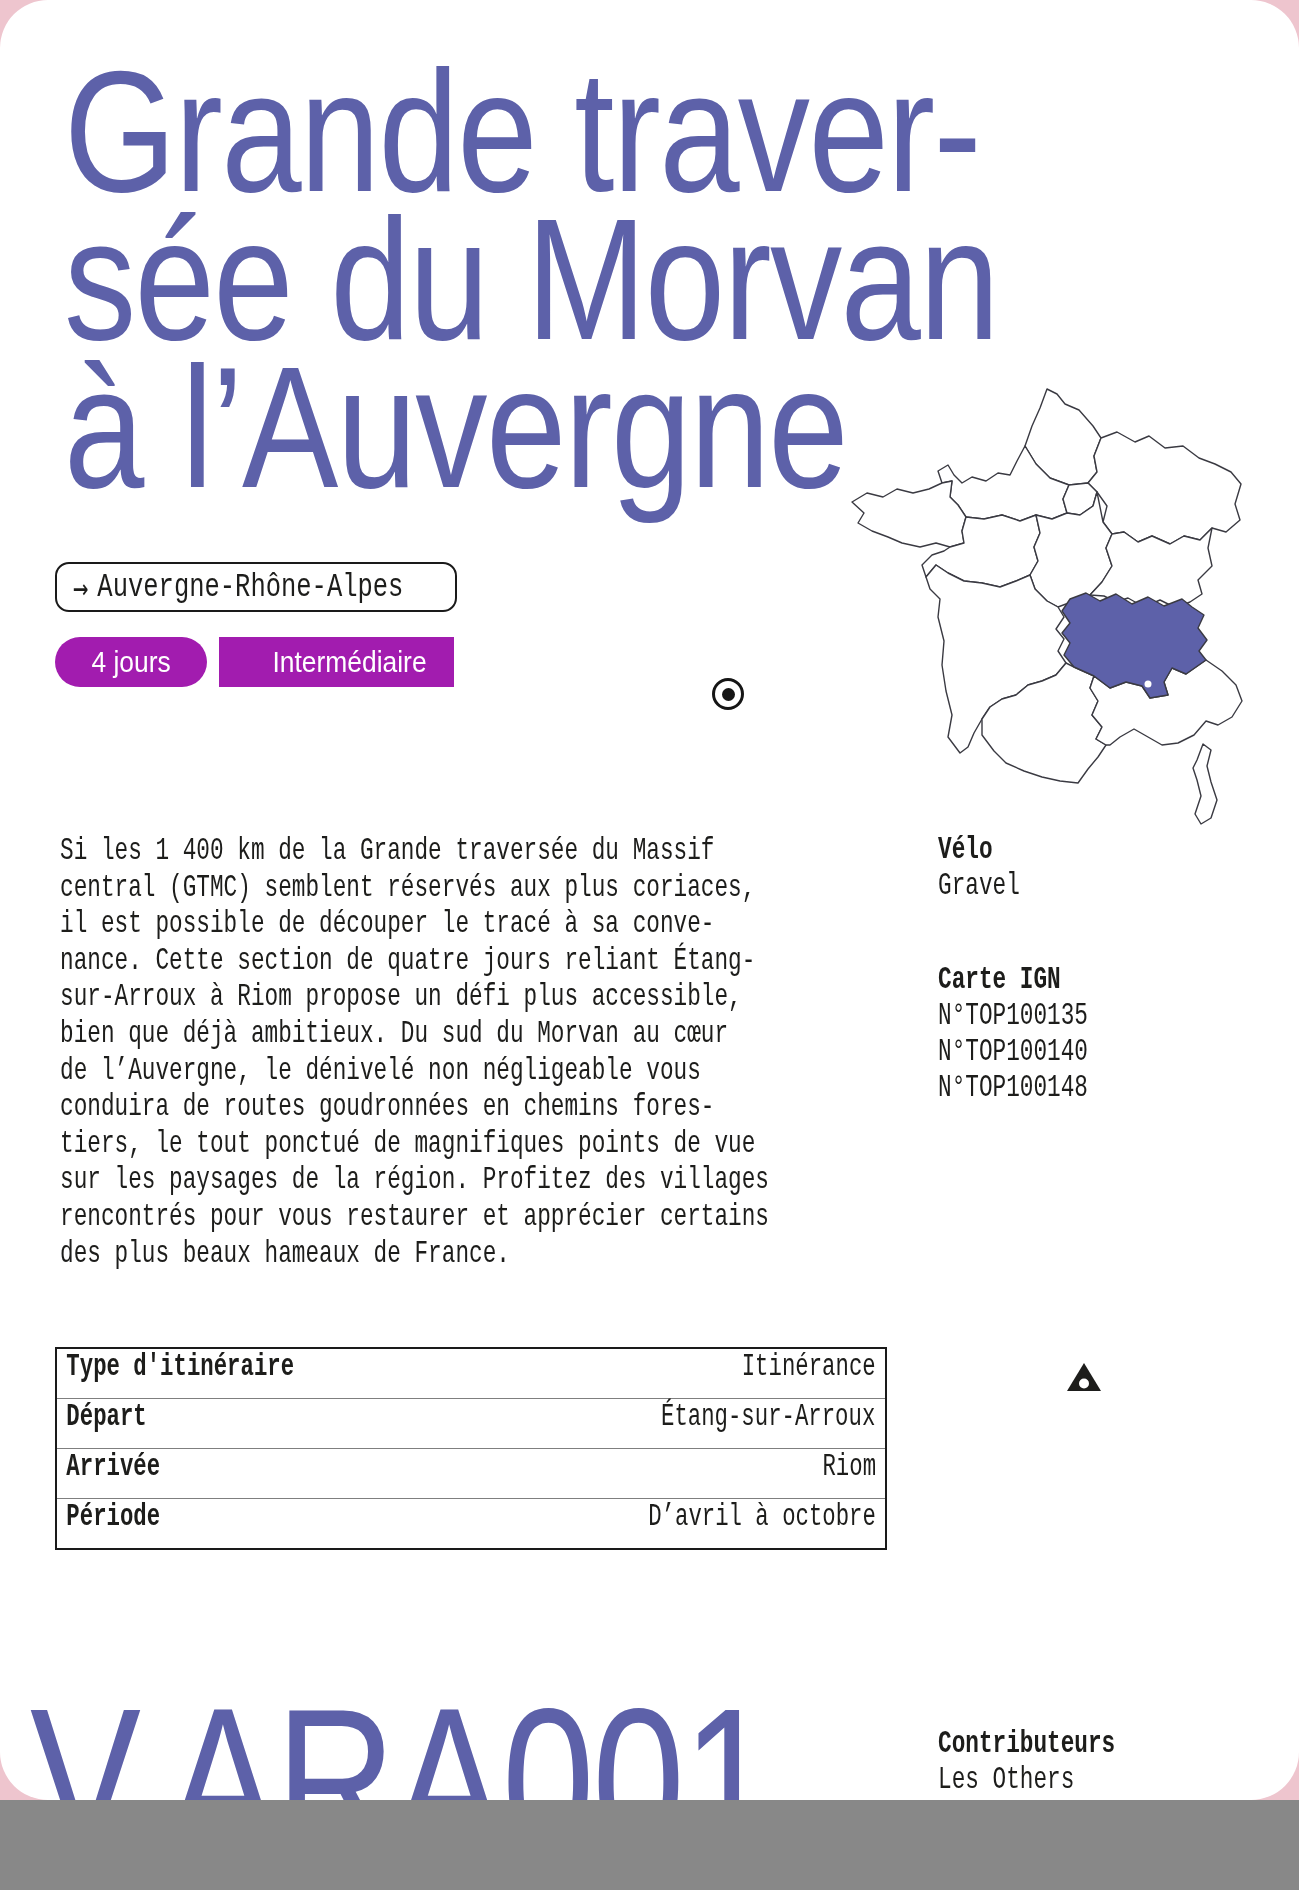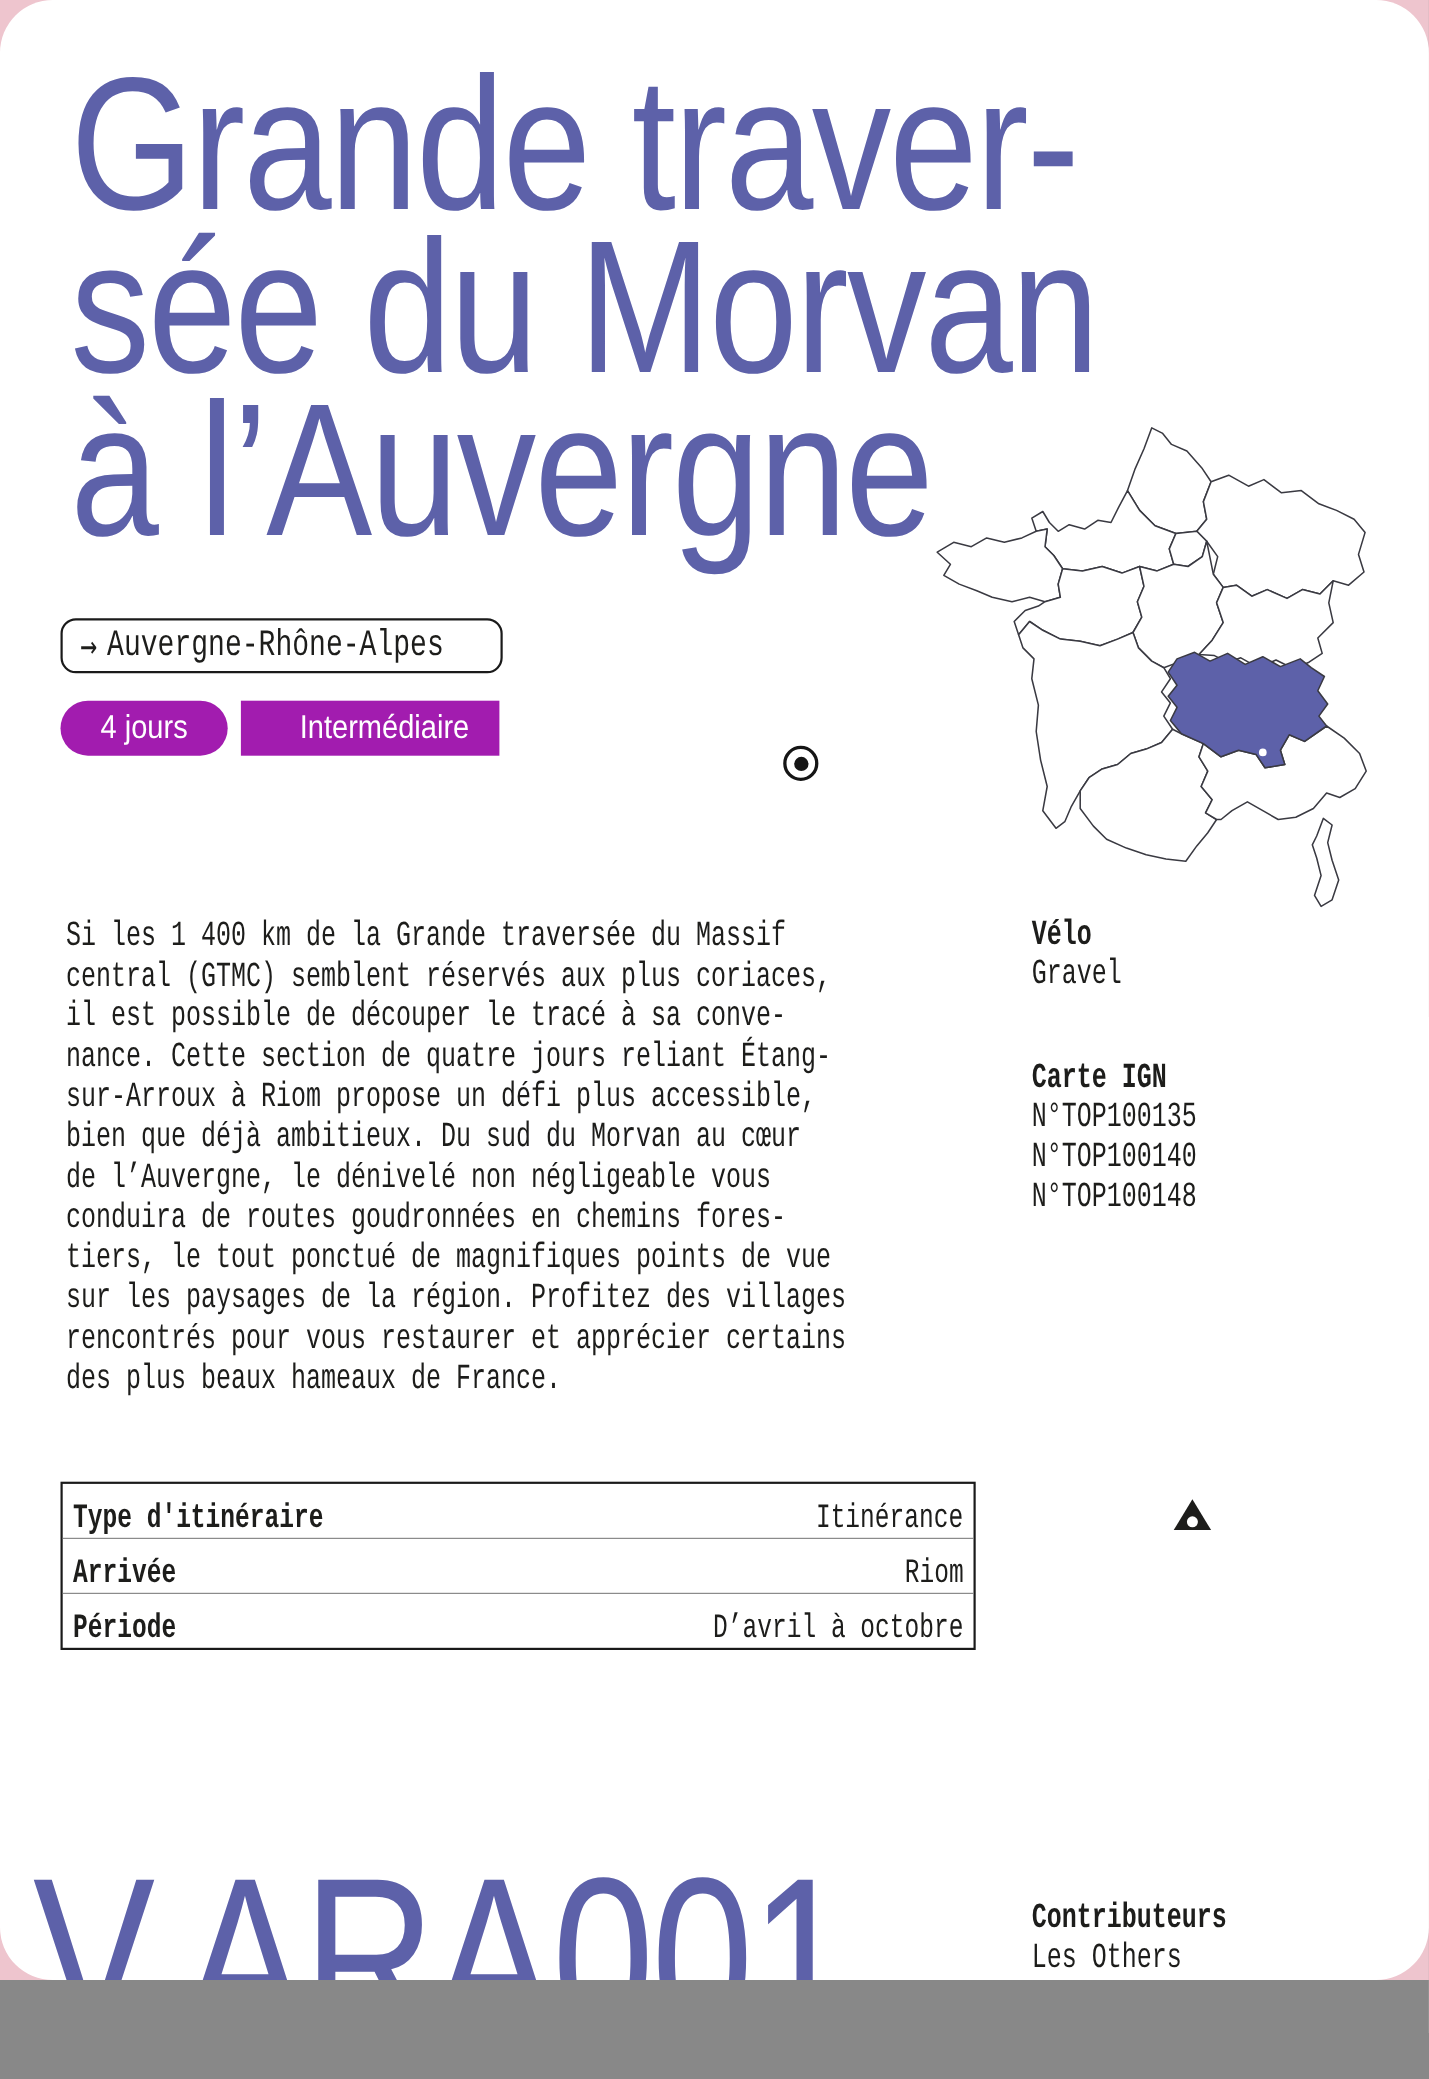"Type d'itinéraire" .info-row { align-items: flex-end -> flex-start }
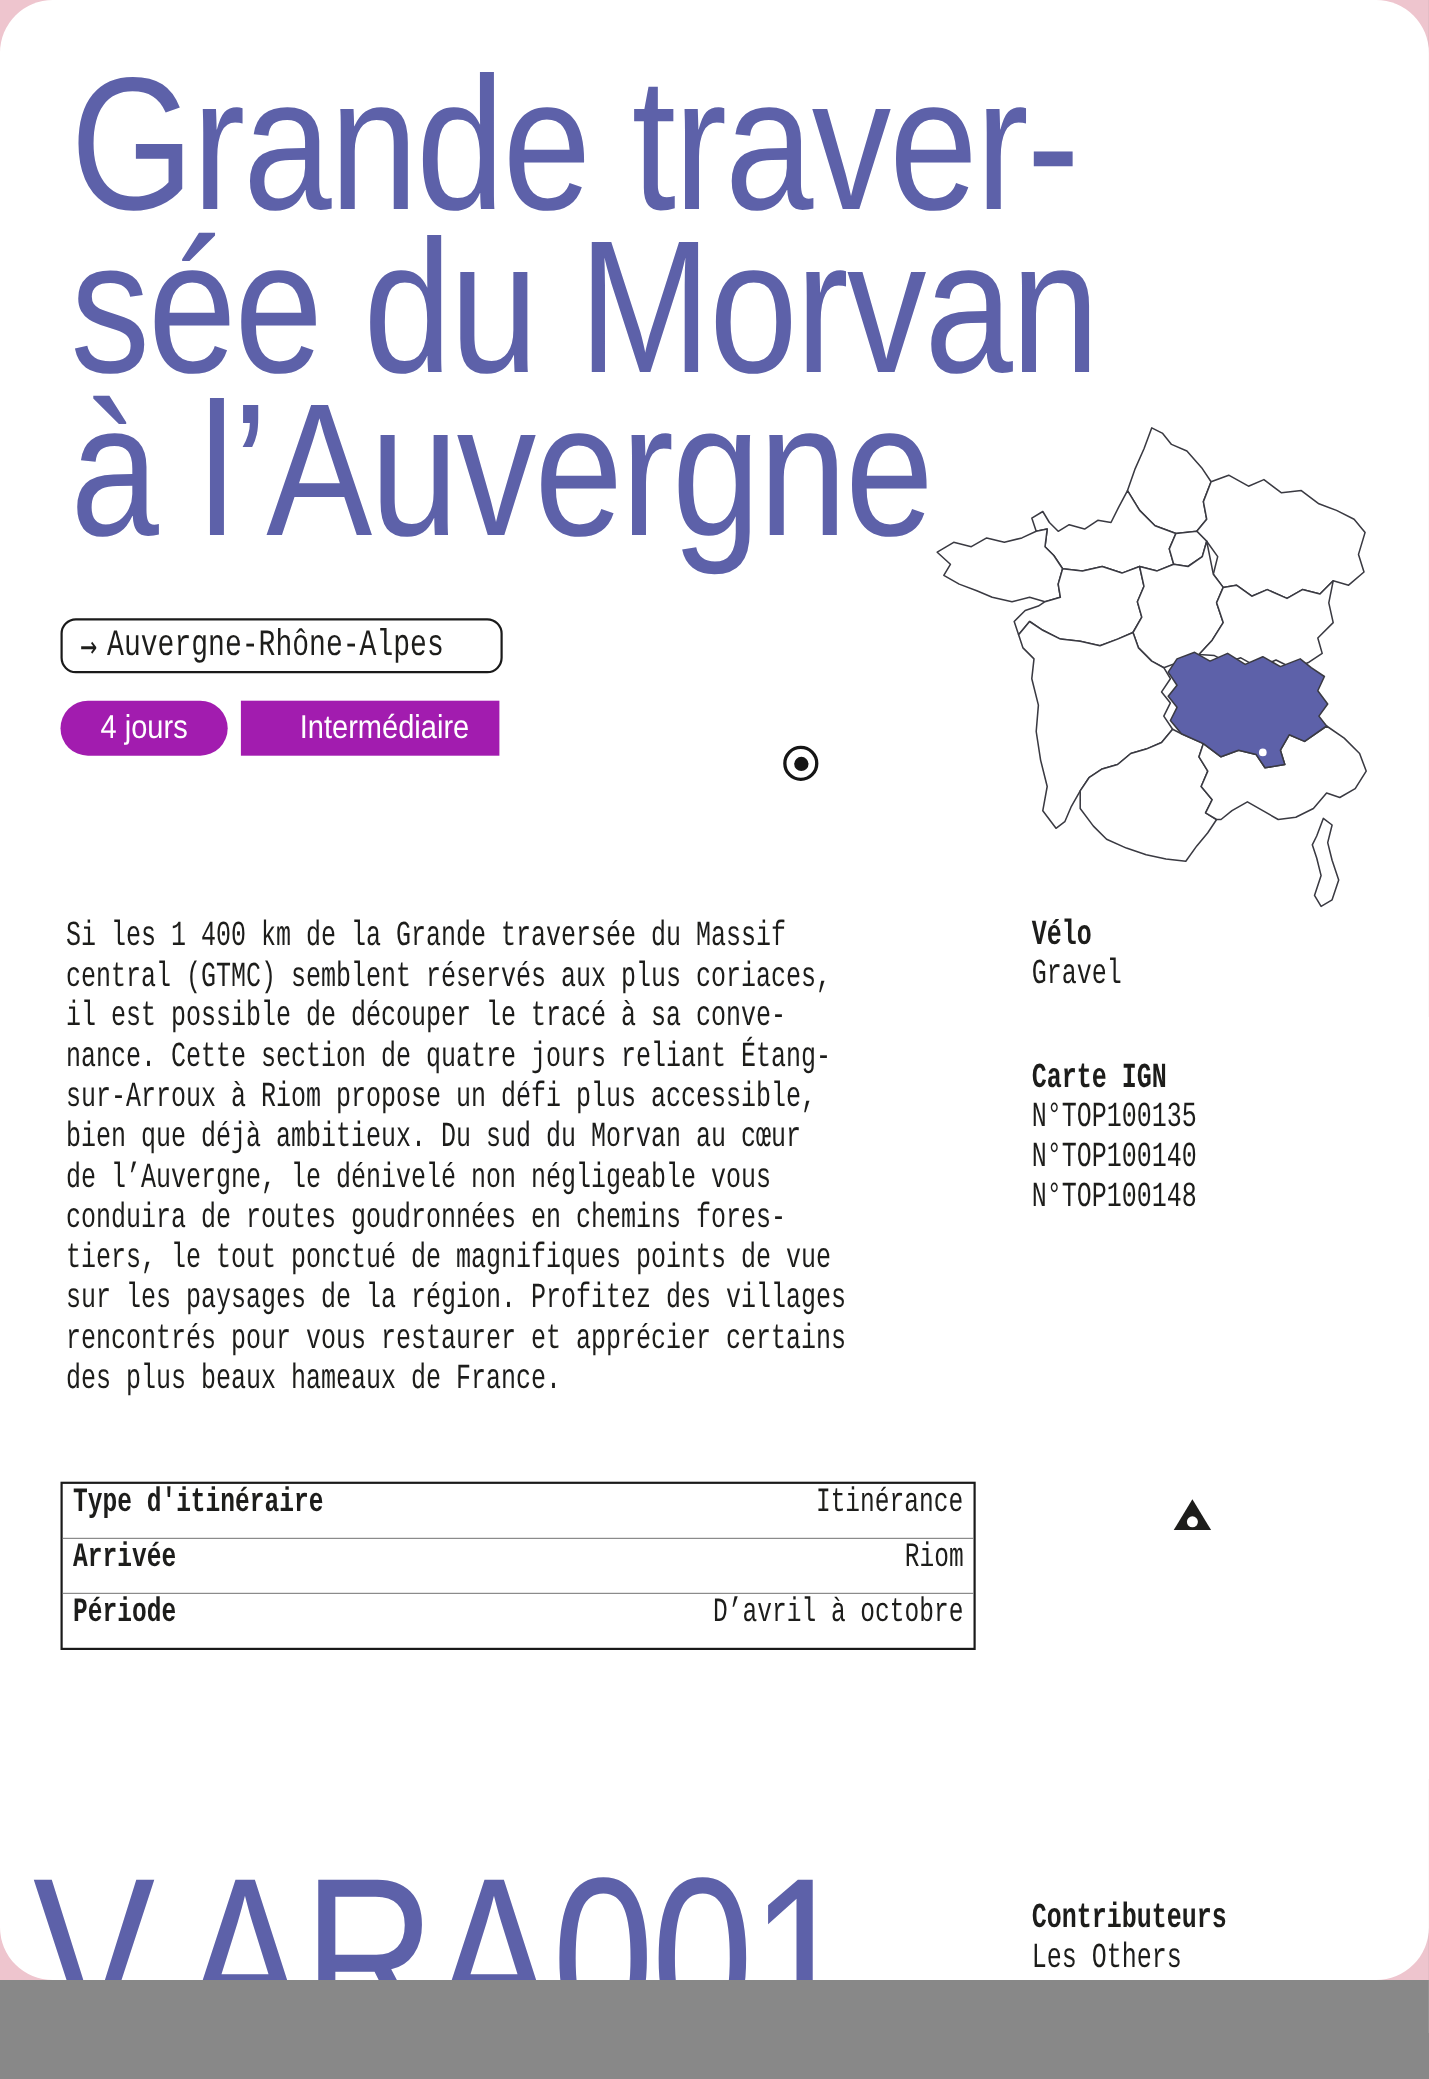"Départ" div.info-row { html: none -> <div> <span>Départ</span> <span>Étang-sur-Arroux</span> </div> }
